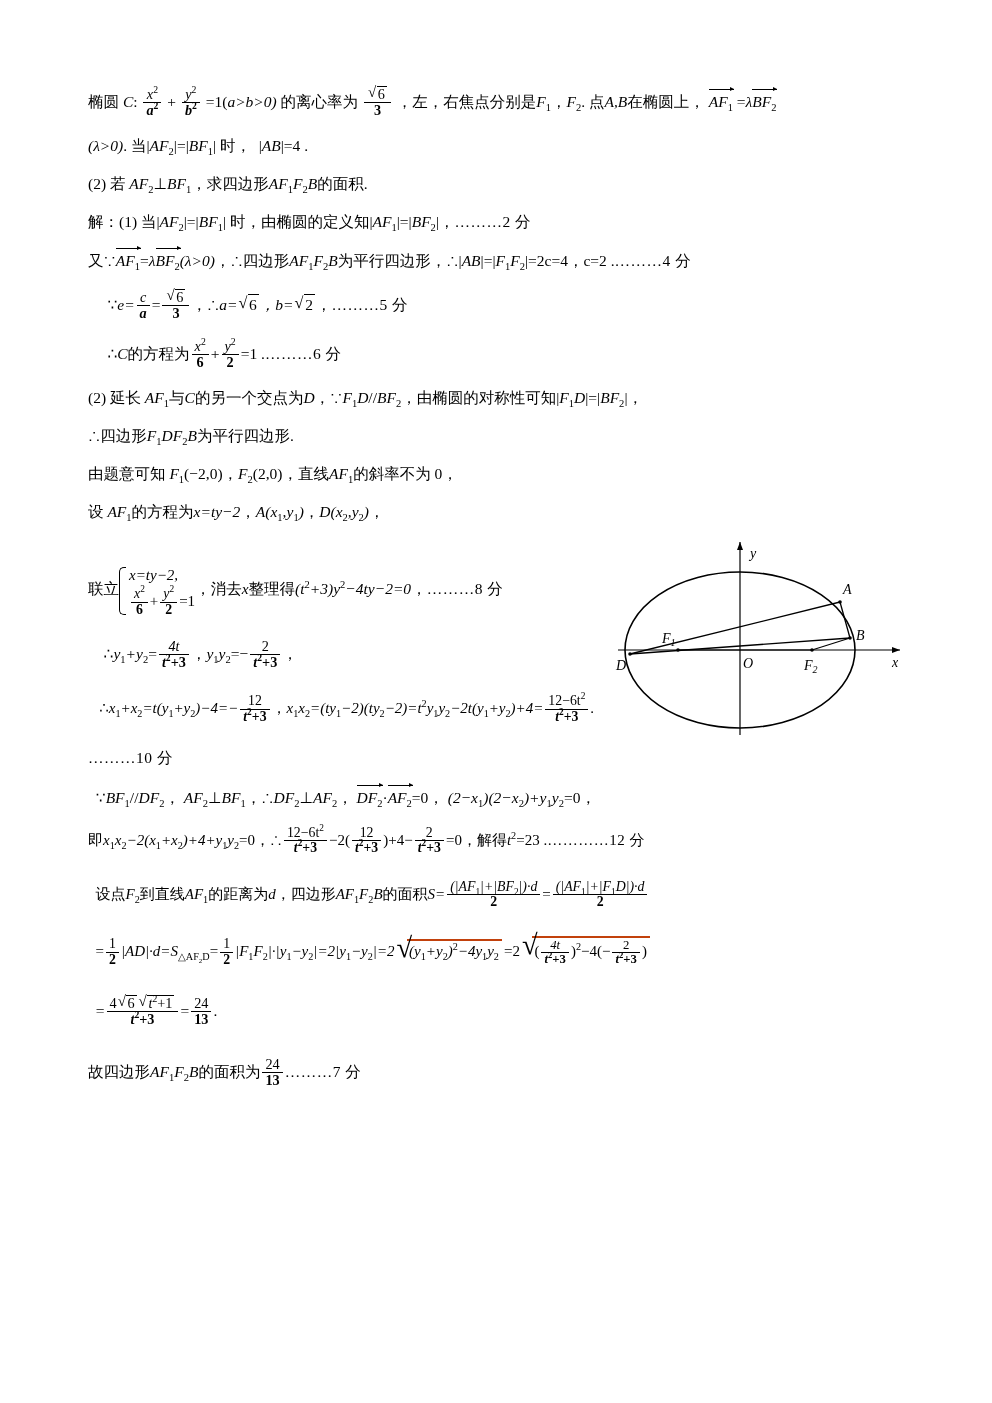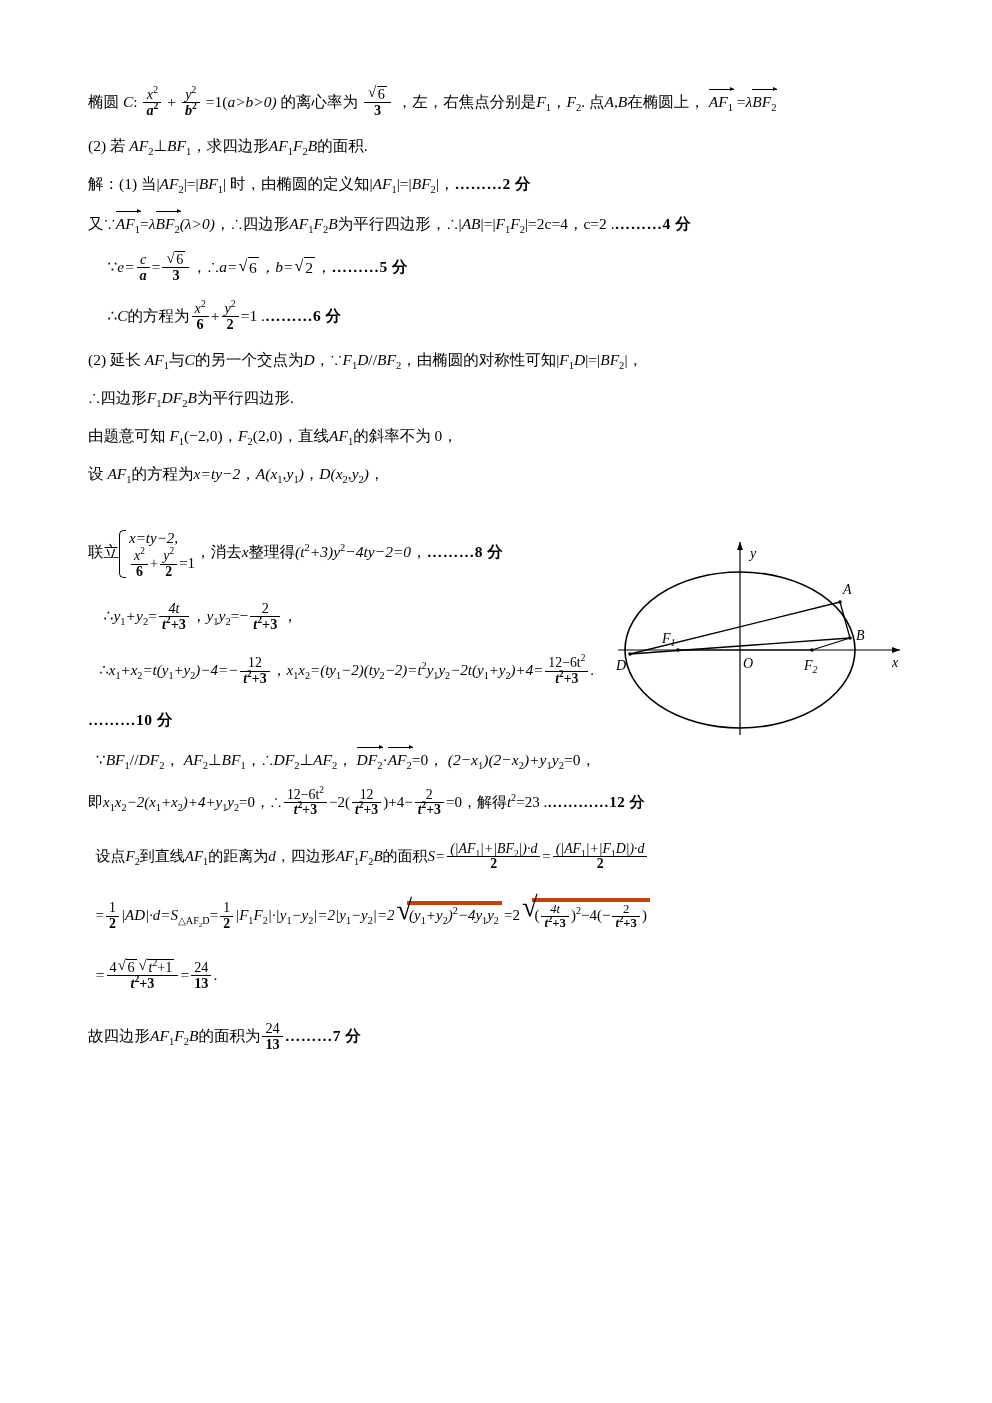"(λ>0). 当|AF2|=|BF1| 时， |AB|=4 ." div.line { html: none -> <div> <i>(λ&gt;0)</i><span>. 当|</span><i>AF</i><sub>2</sub><span>|=|</span><i>BF</i><sub>1</sub><span>| 时，</span> &nbsp;|<i>AB</i>|<span>=4 .</span> </div> }
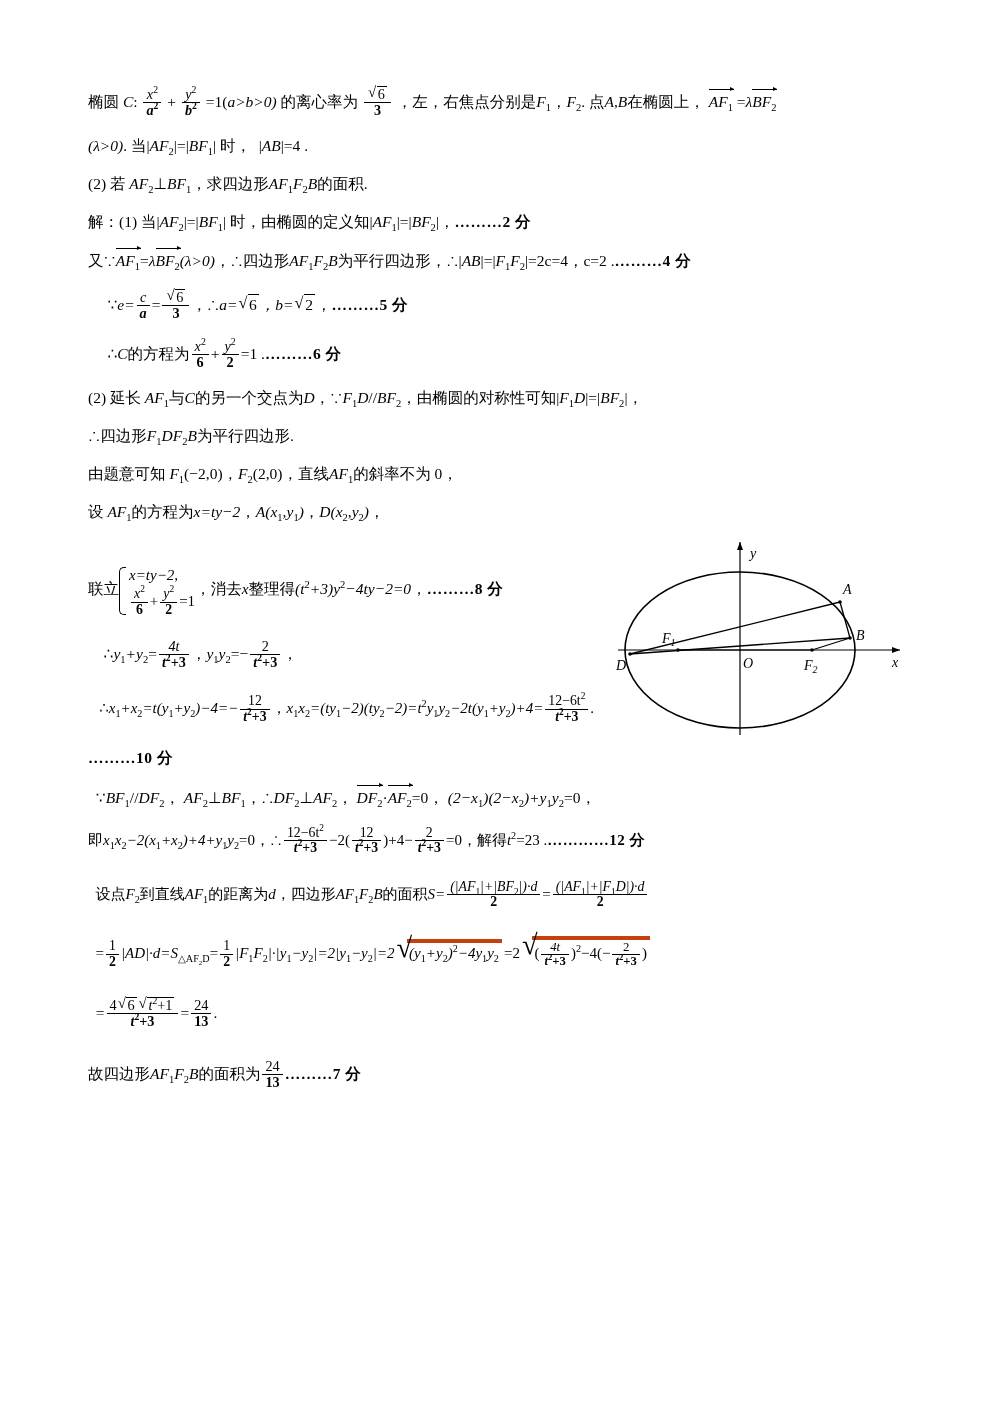"………2 分" .spacer-dots { font-weight: bold -> none }
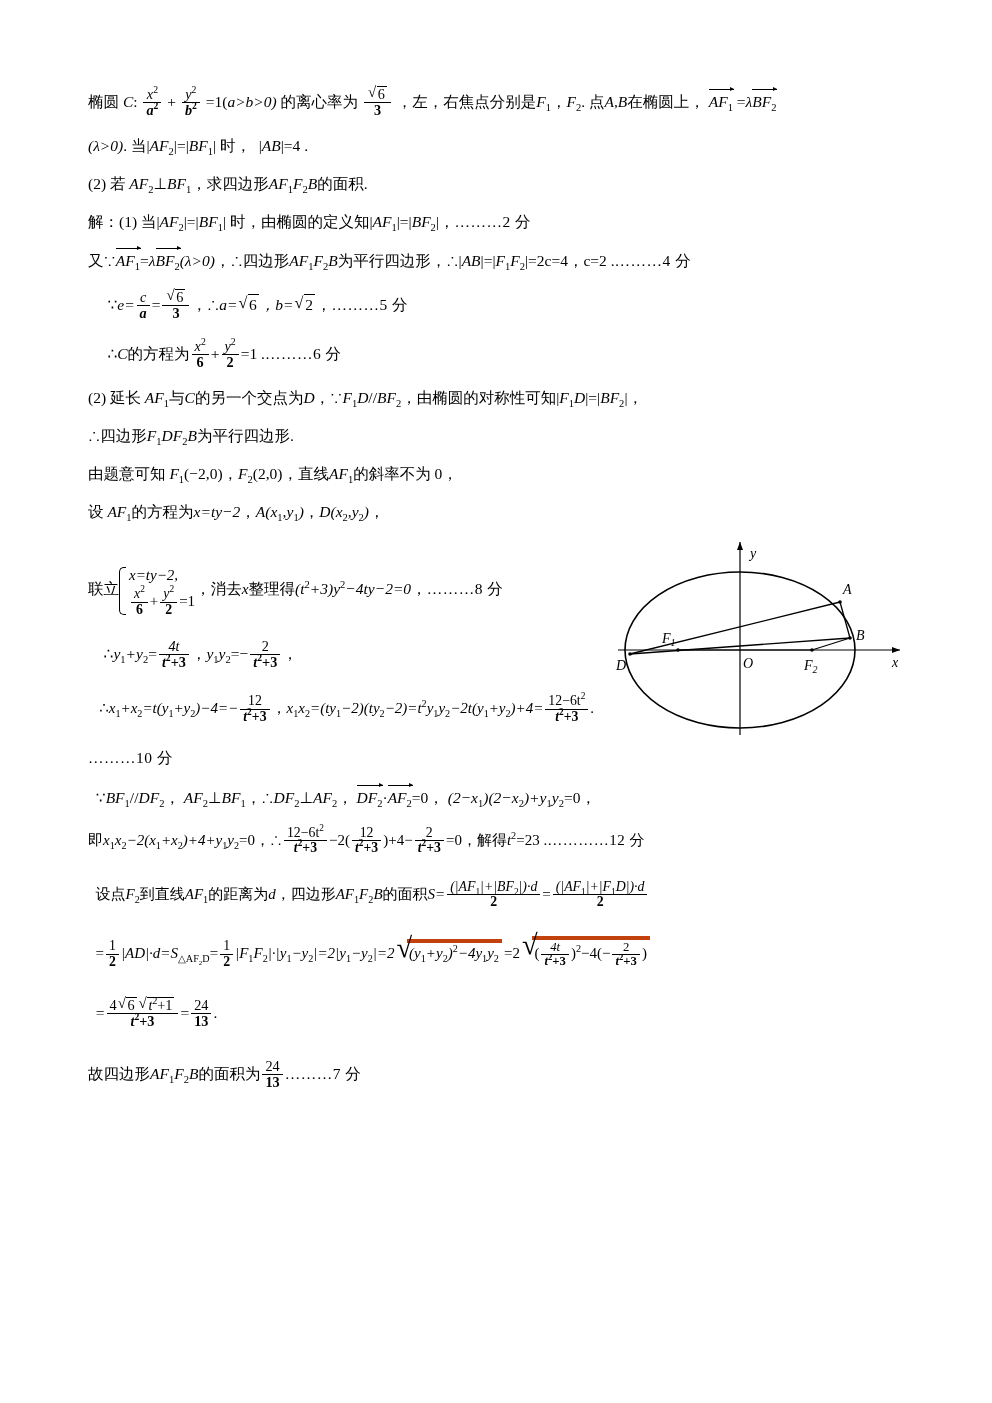"(y1+y2)2−4y1y2" .bigsqrt > .rad { border-top: 4px solid #c2410c -> 2px solid #c2410c }
